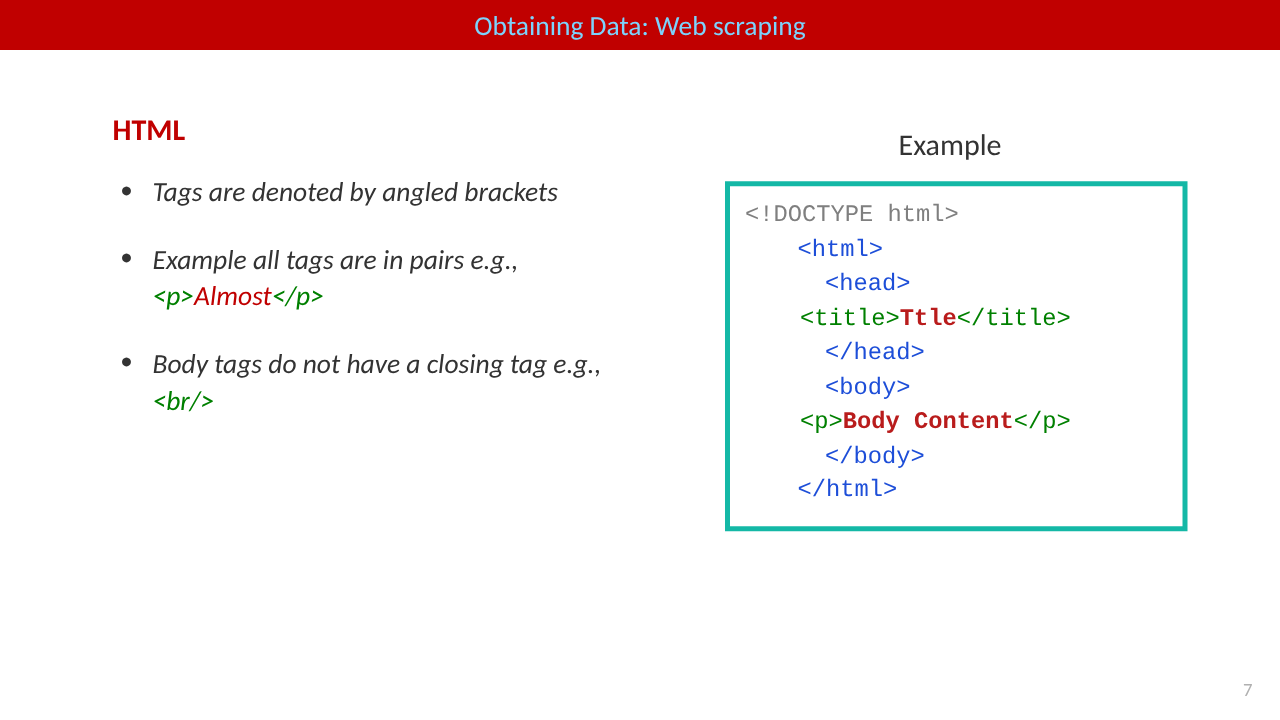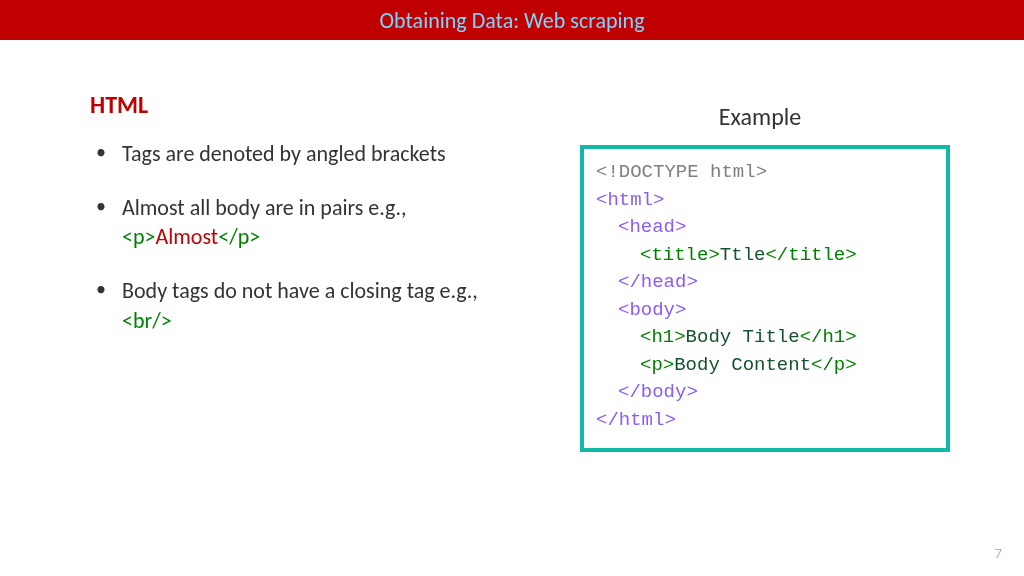"Tags are denoted by angled" .bullet-list li { font-style: none -> italic }
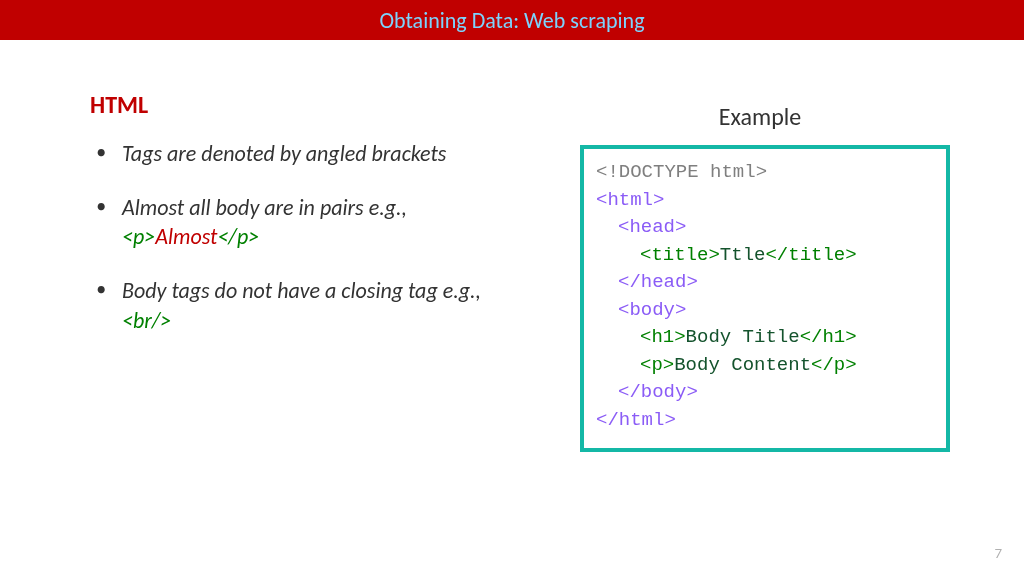"Almost all body are in" span { text: Almost all body -> Example all tags }
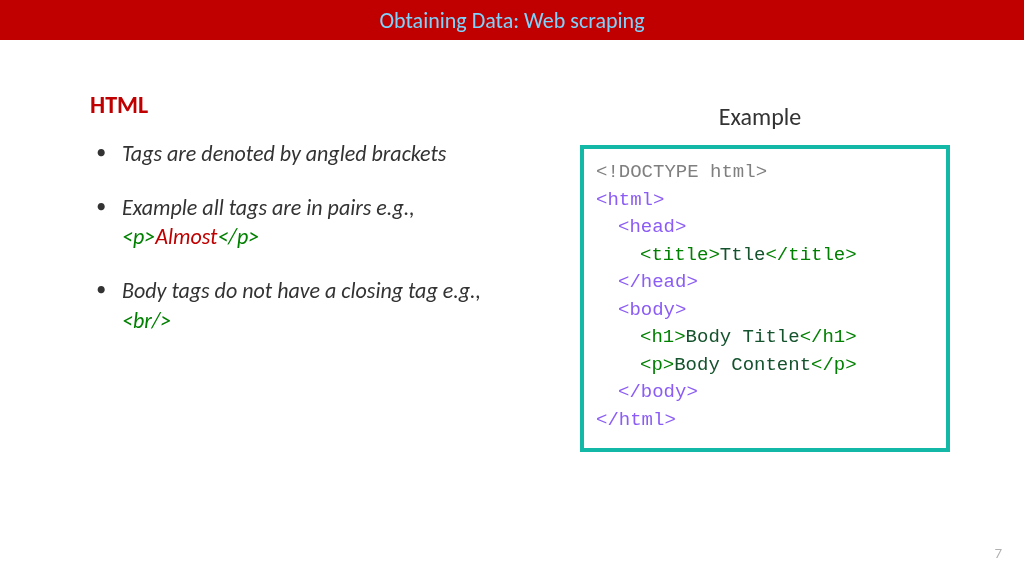"<html>" .cl-tag { color: #8b5cf6 -> #1d4ed8; margin-left: none -> 42px }
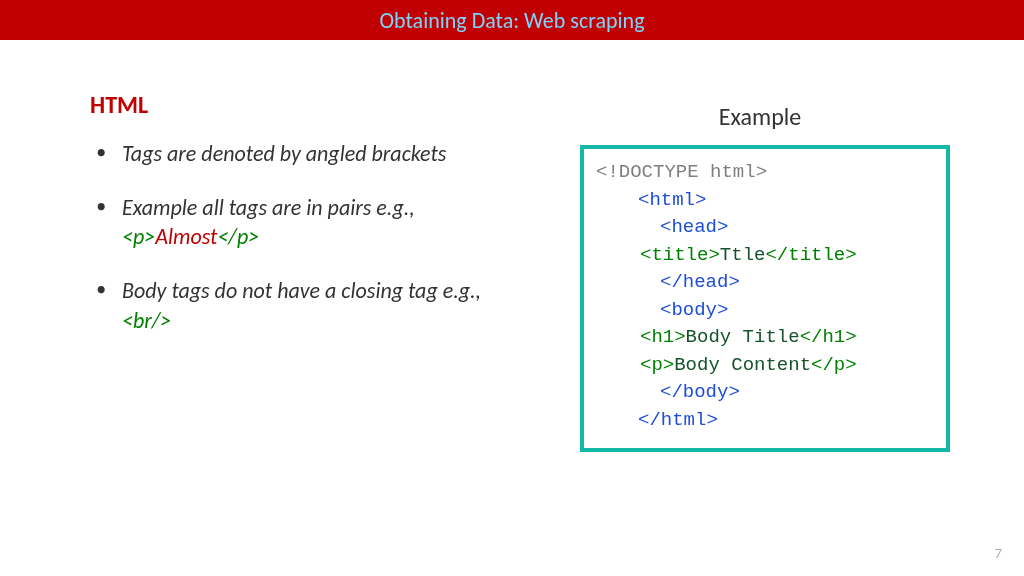"Ttle" .cl-text { color: #14532d -> #b91c1c; font-weight: none -> bold }
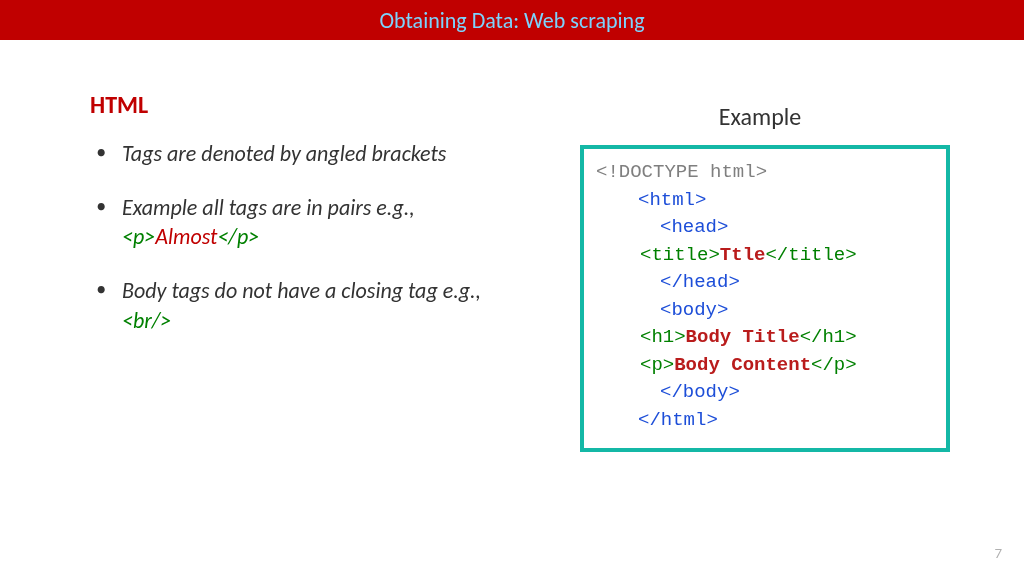"<h1>Body Title</h1>" div { html: <div><span><span>&lt;h1&gt;</span><span>Body Title</span><span>&lt;/h1&gt;</span></span></div> -> none }
